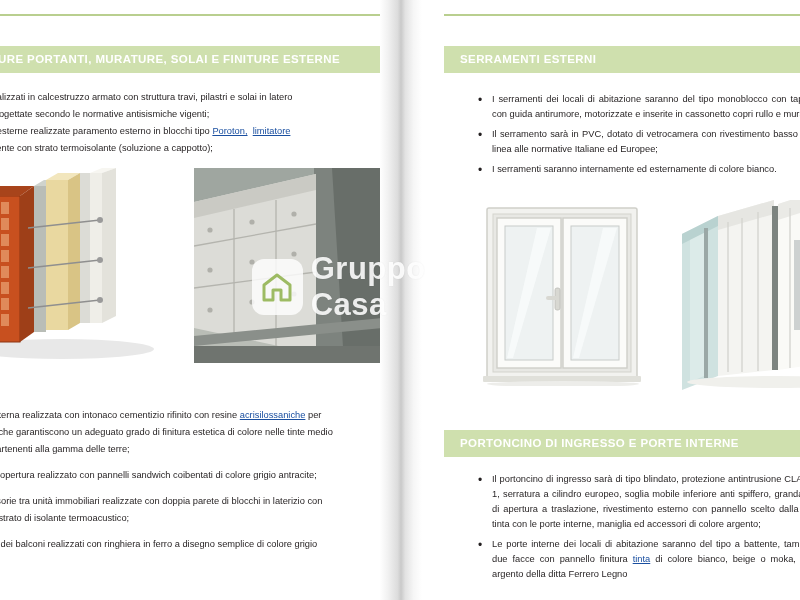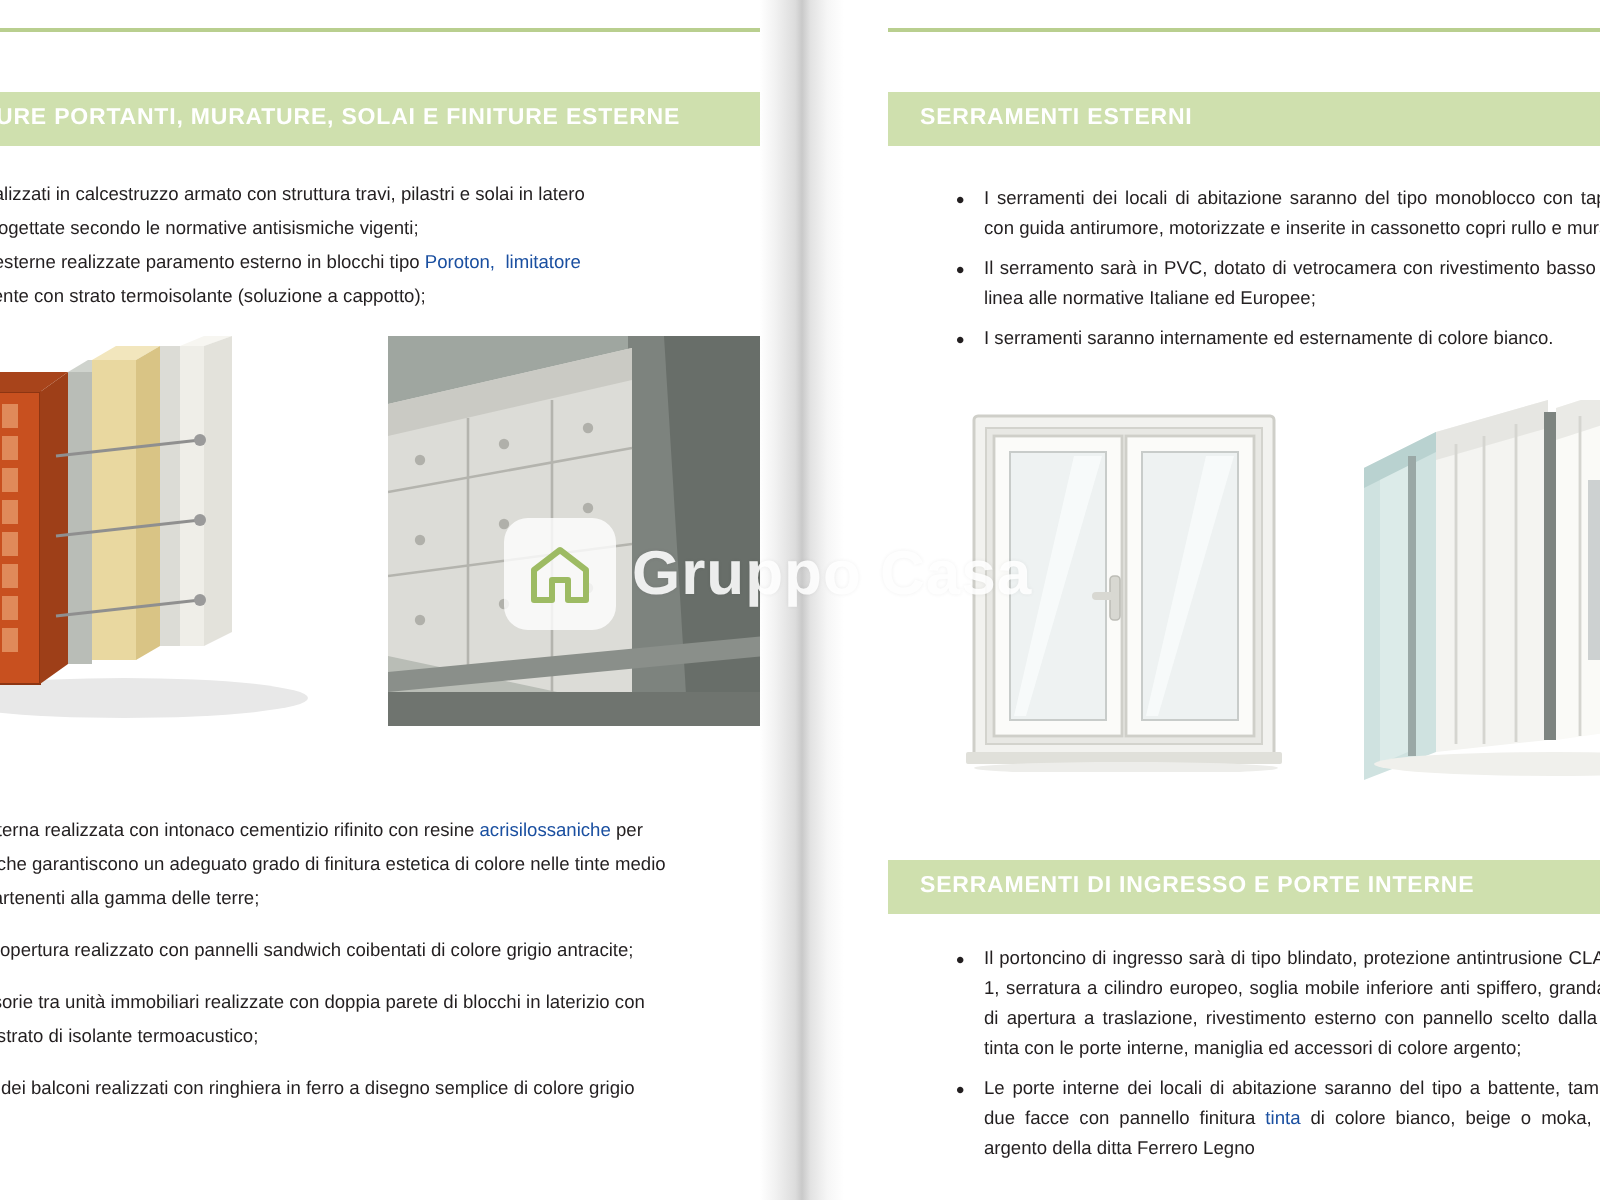"Poroton," .lnk { text-decoration: none -> underline }
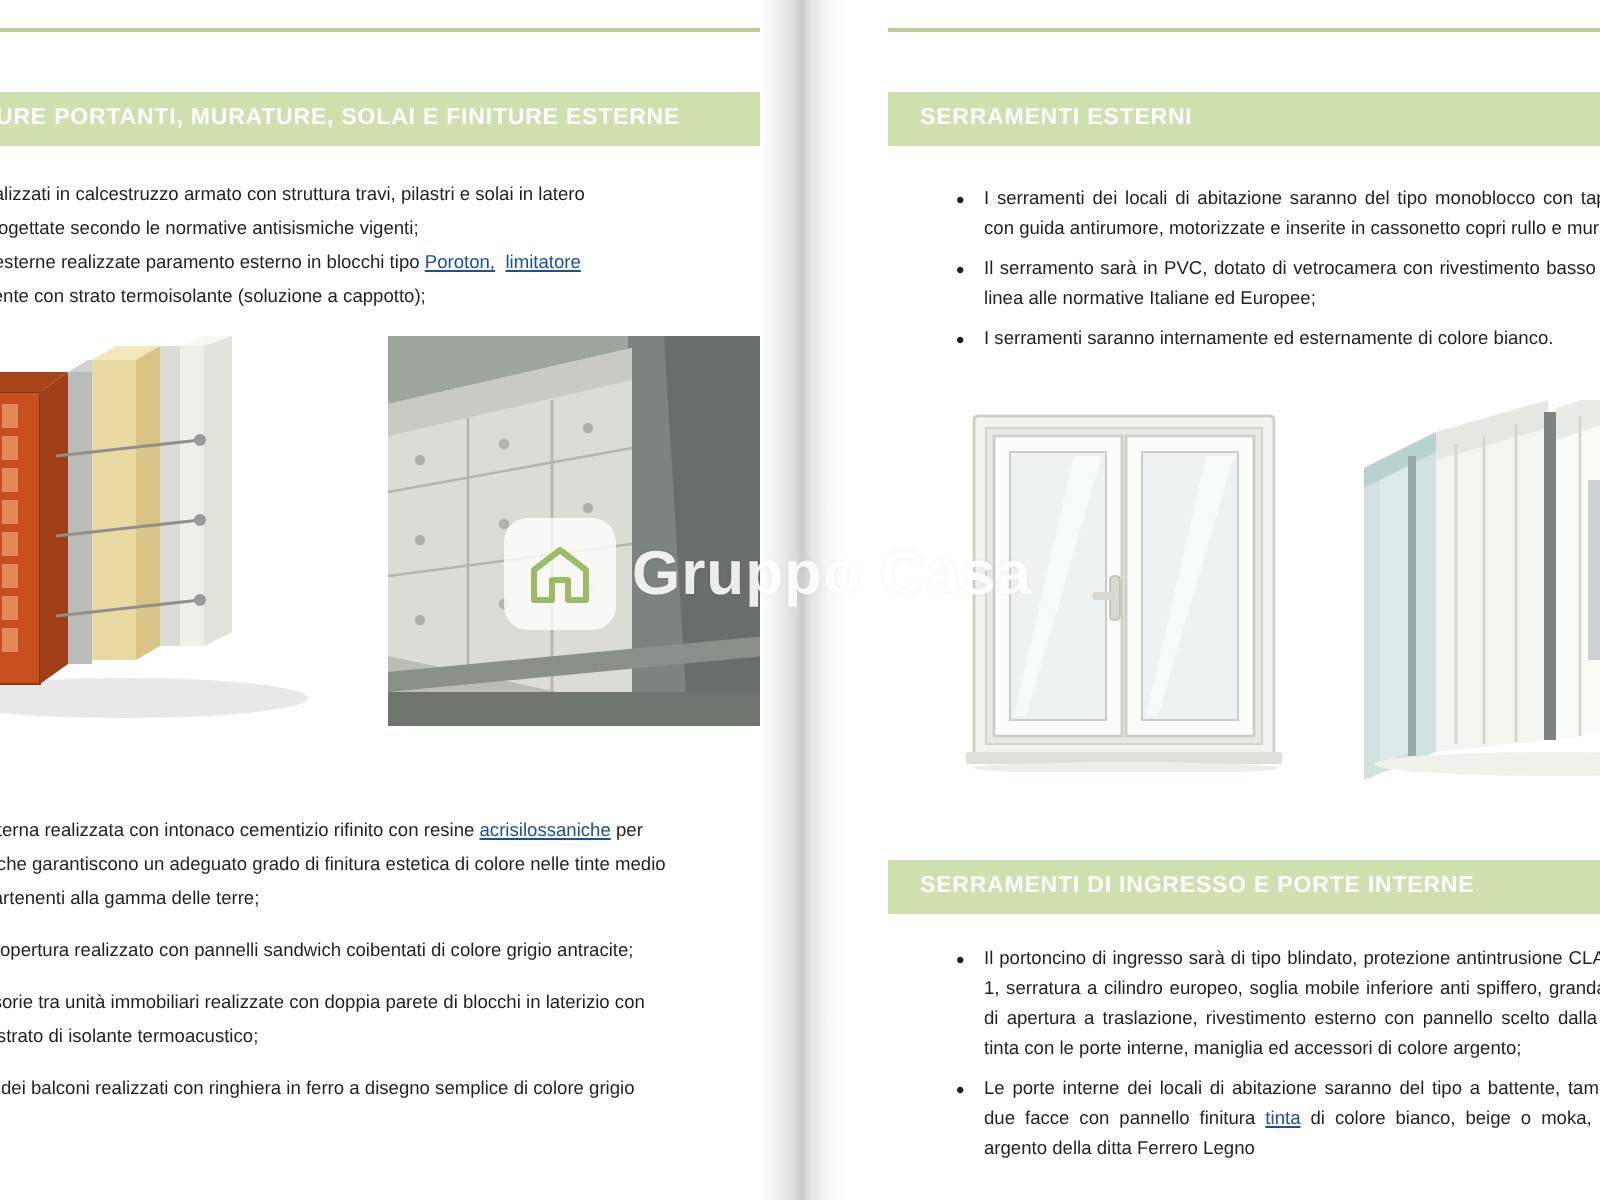"Gruppo Casa" .watermark { width: 300px -> 240px }
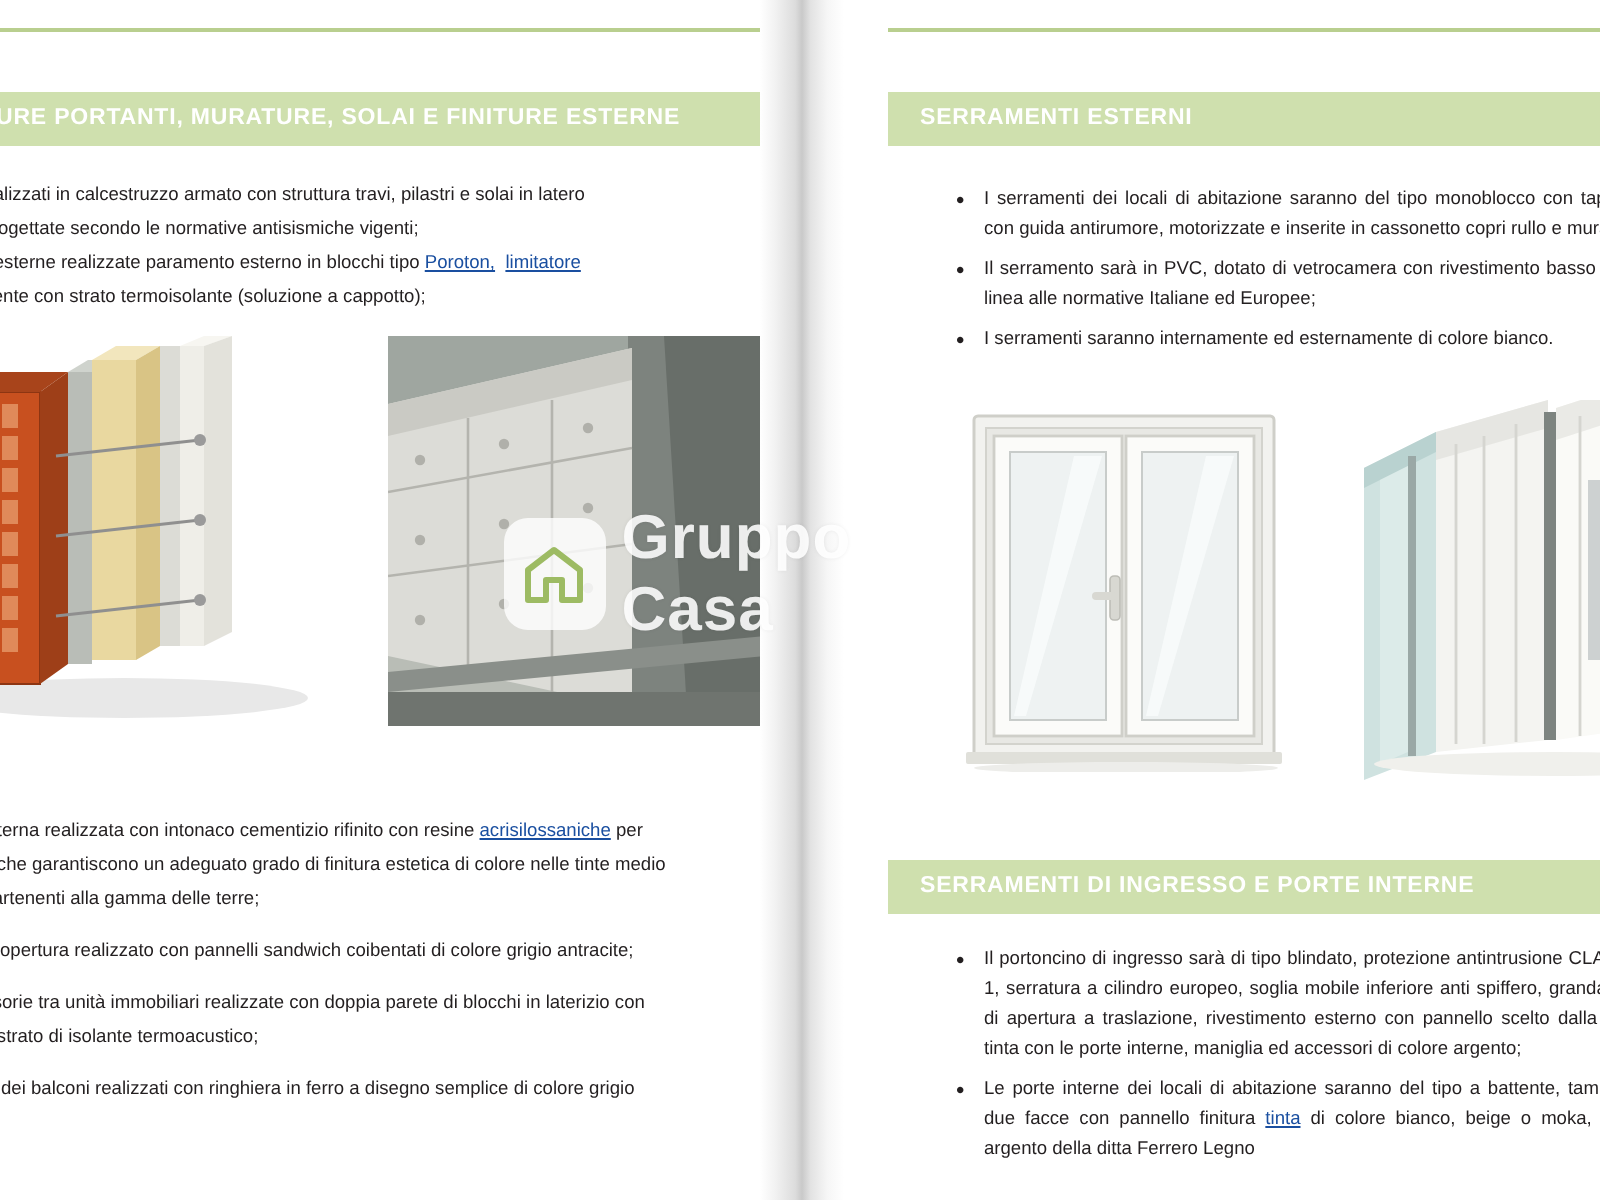"SERRAMENTI DI INGRESSO E PORTE" span { text: SERRAMENTI -> PORTONCINO }
